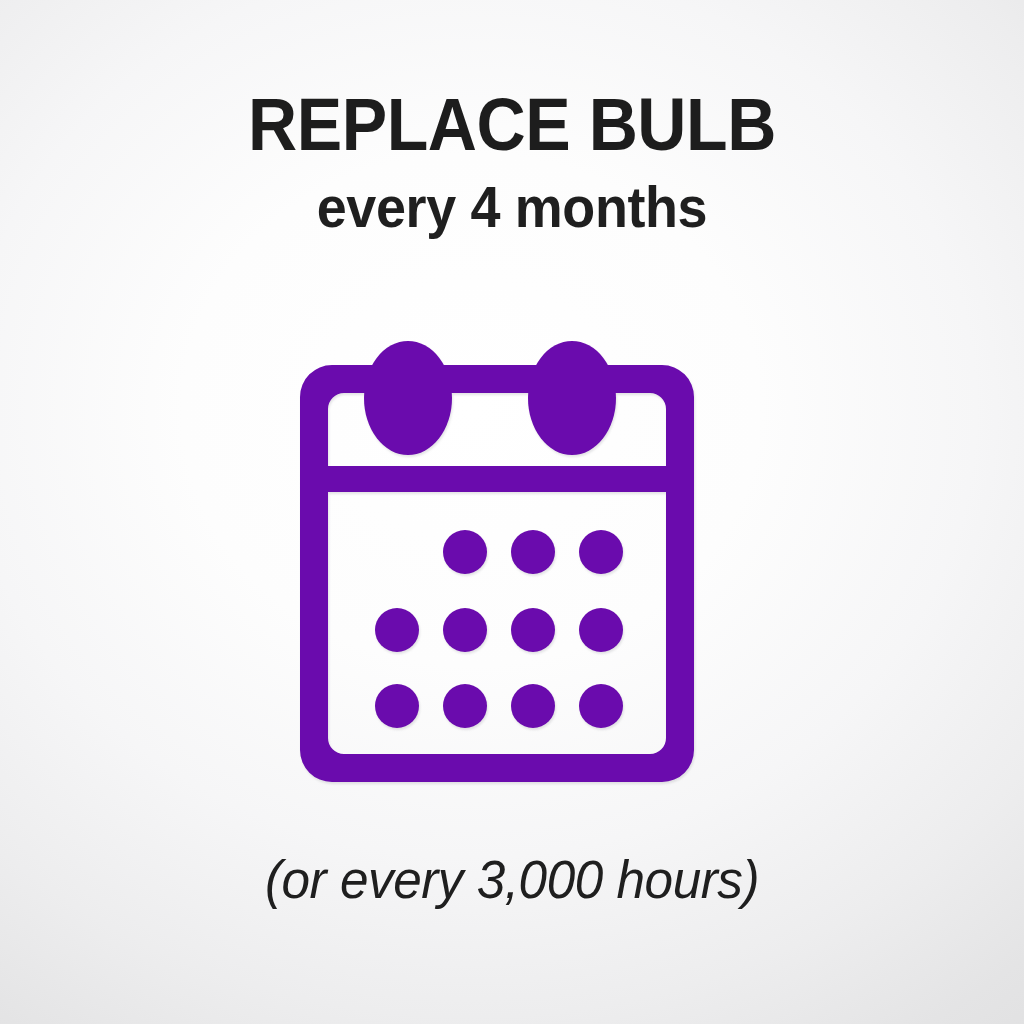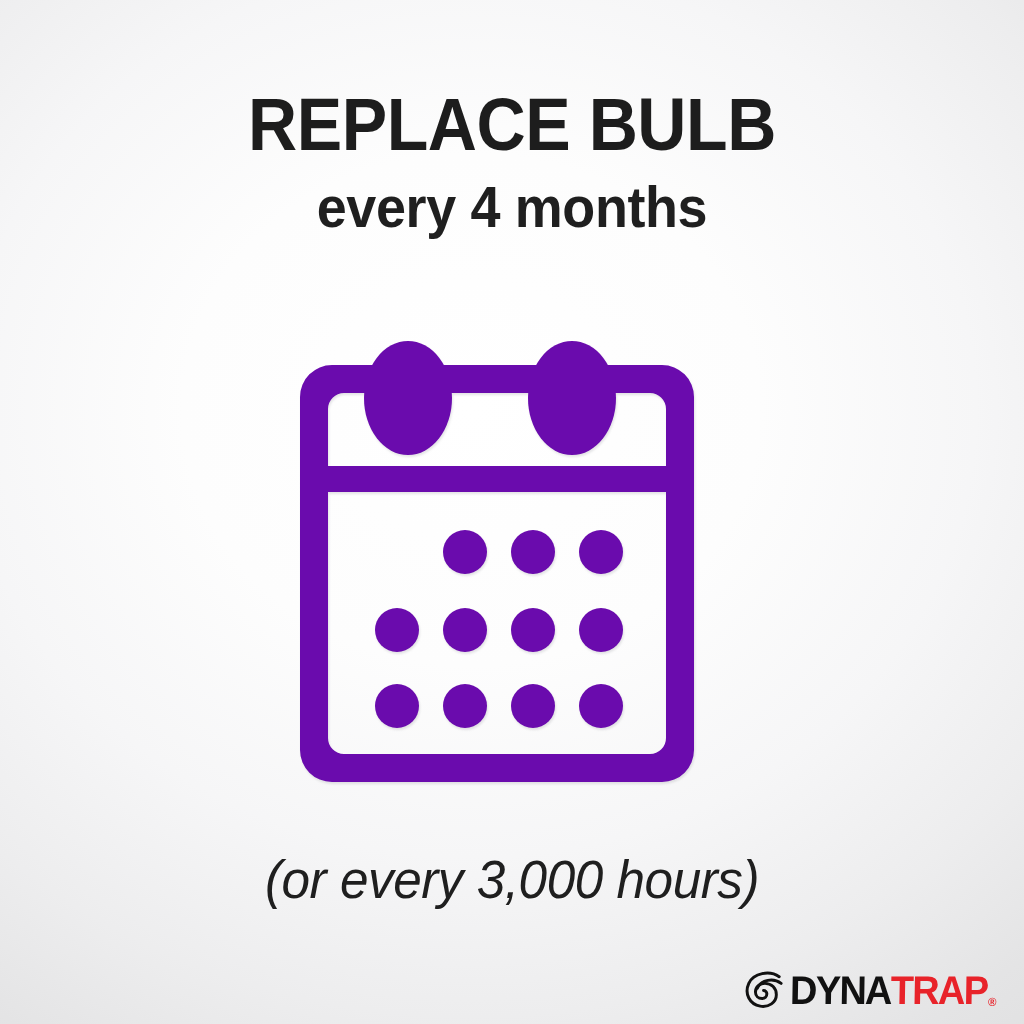"DYNA" div.brand { html: <div> <svg> <g> <path></path> <path></path> </g> </svg> <div> <span>DYNA</span> <span>TRAP</span> <span>®</span> </div> </div> -> none }
